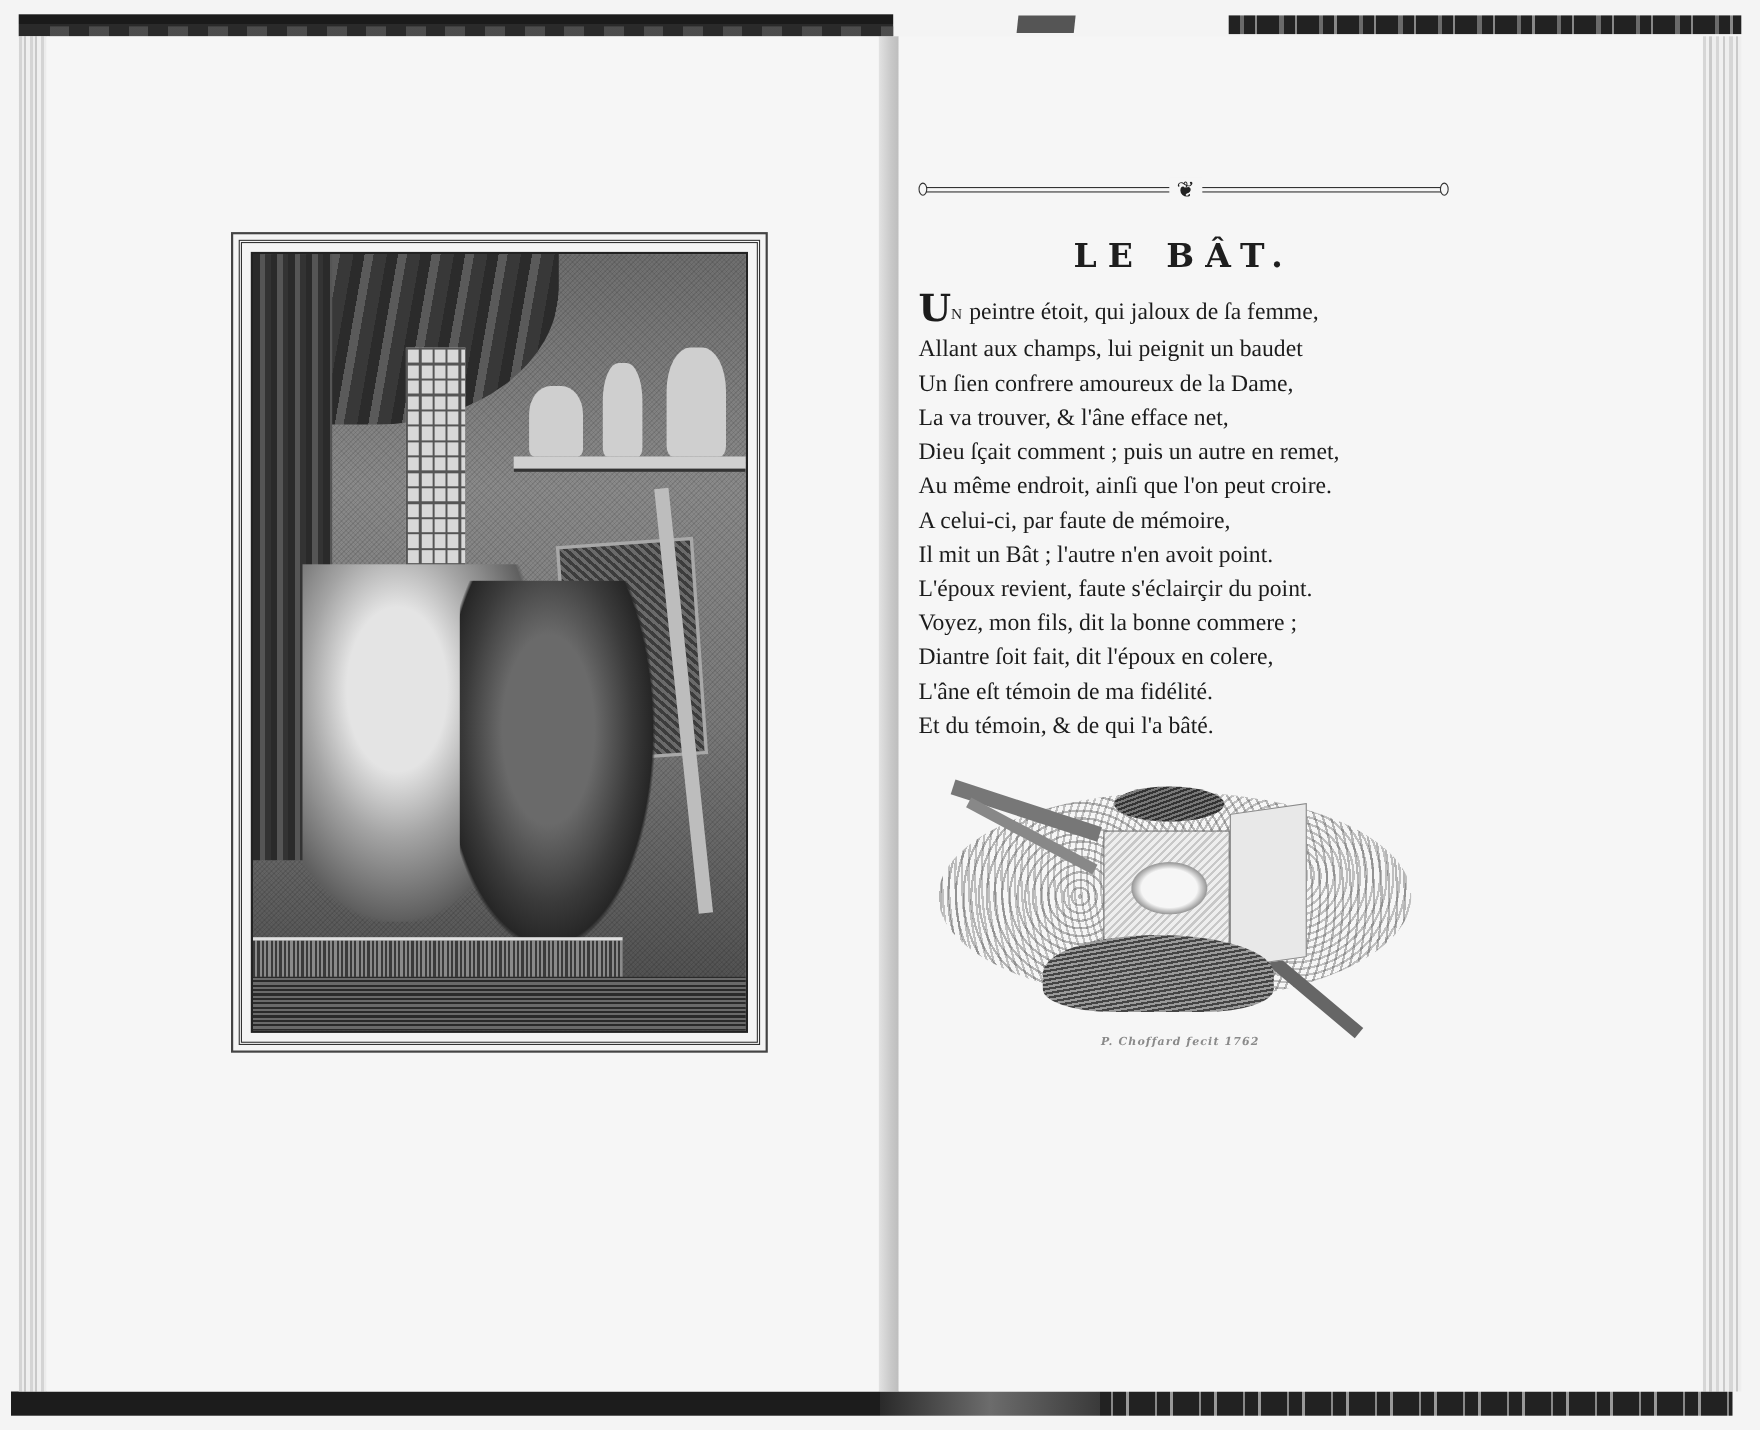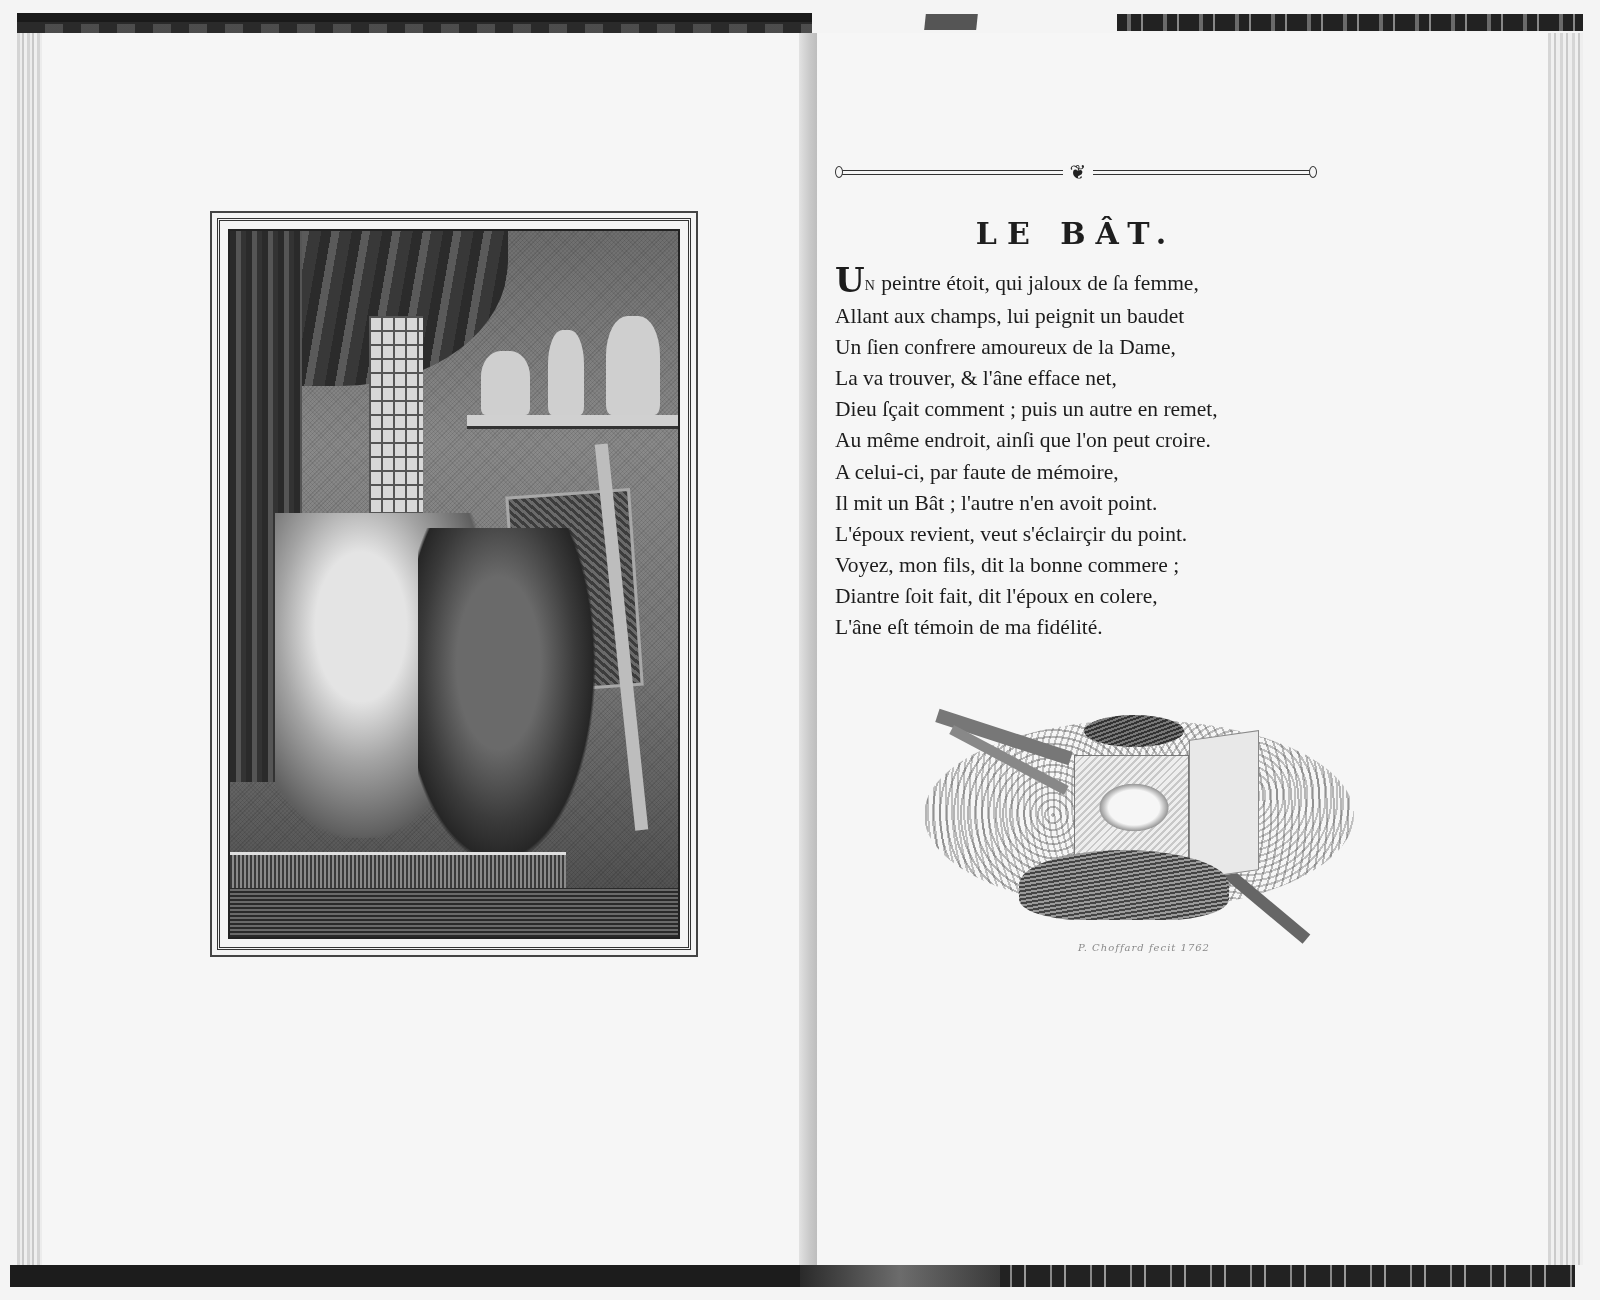"L'époux revient, veut s'éclairçir du" div.verse { text: veut -> faute }
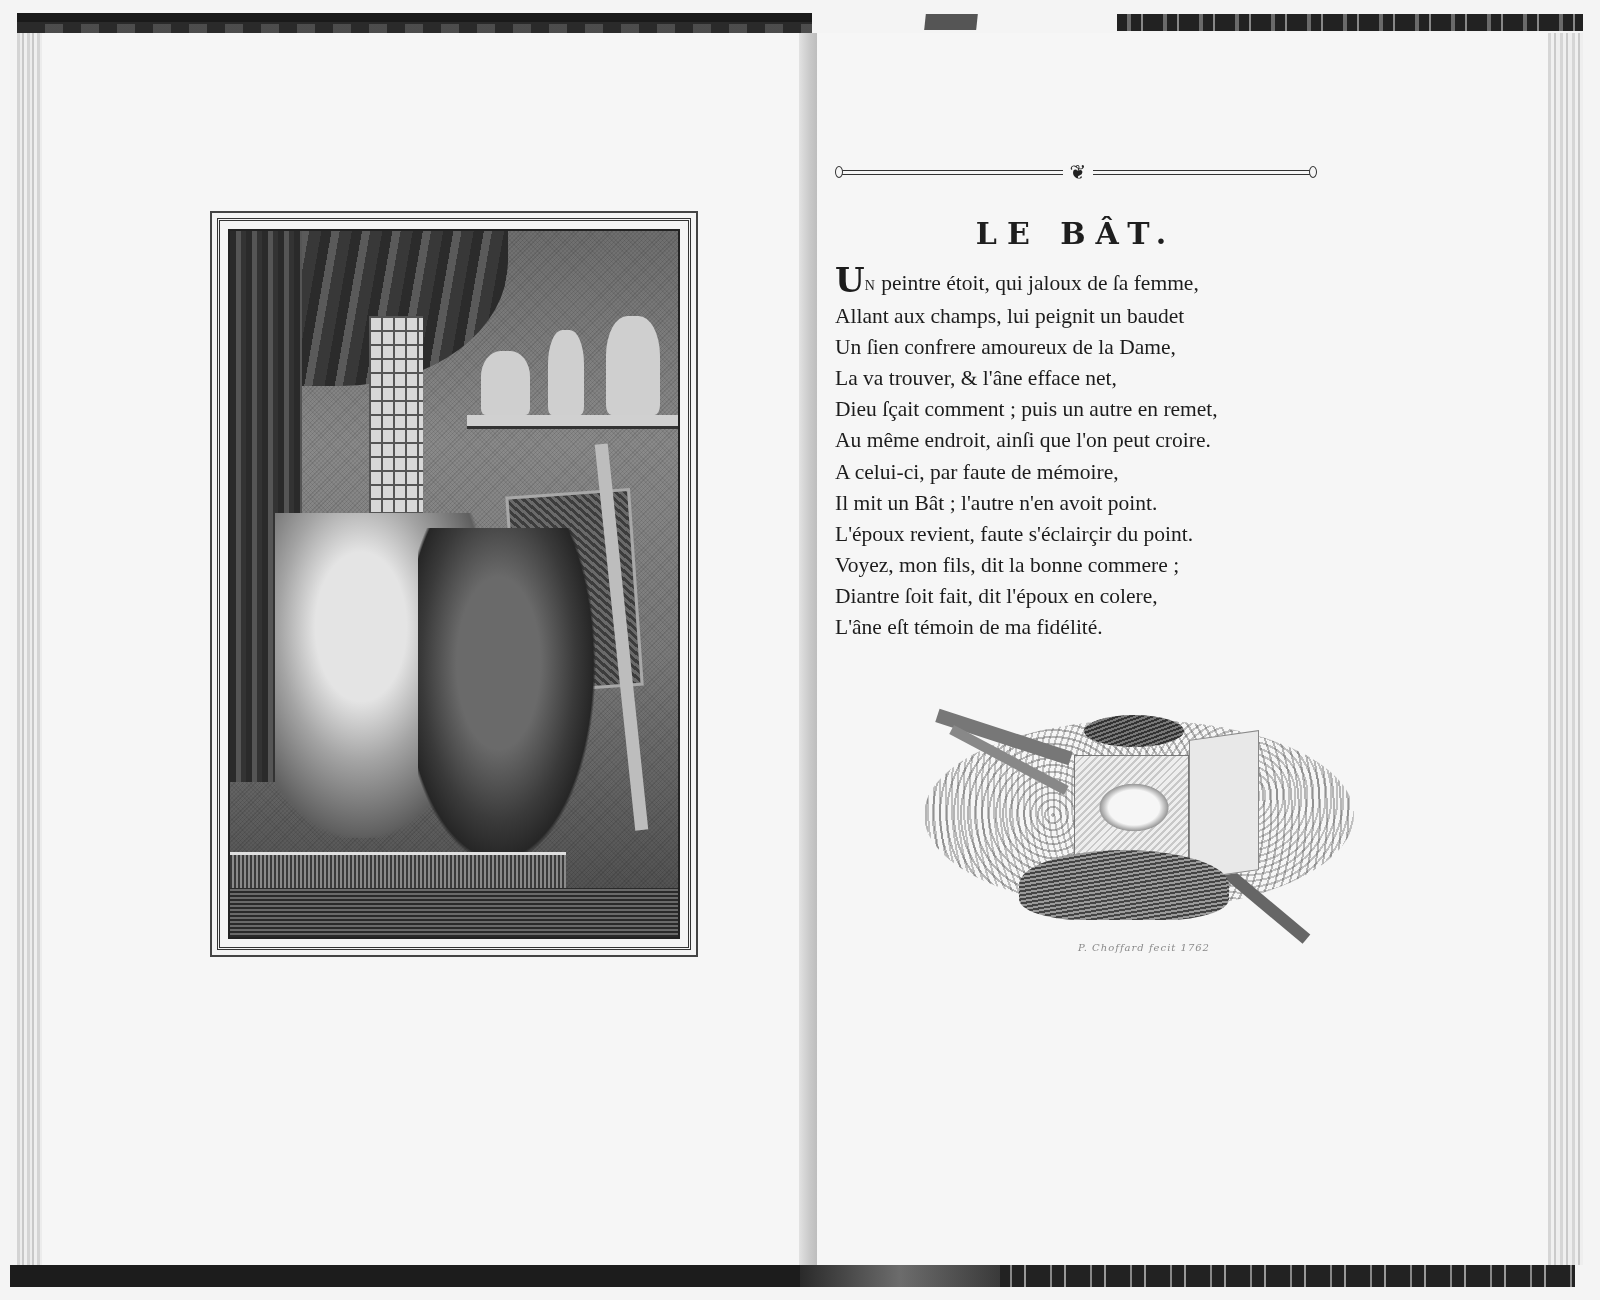"Et du témoin, & de" div.verse { html: none -> <div>Et du témoin, &amp; de qui l'a bâté.</div> }
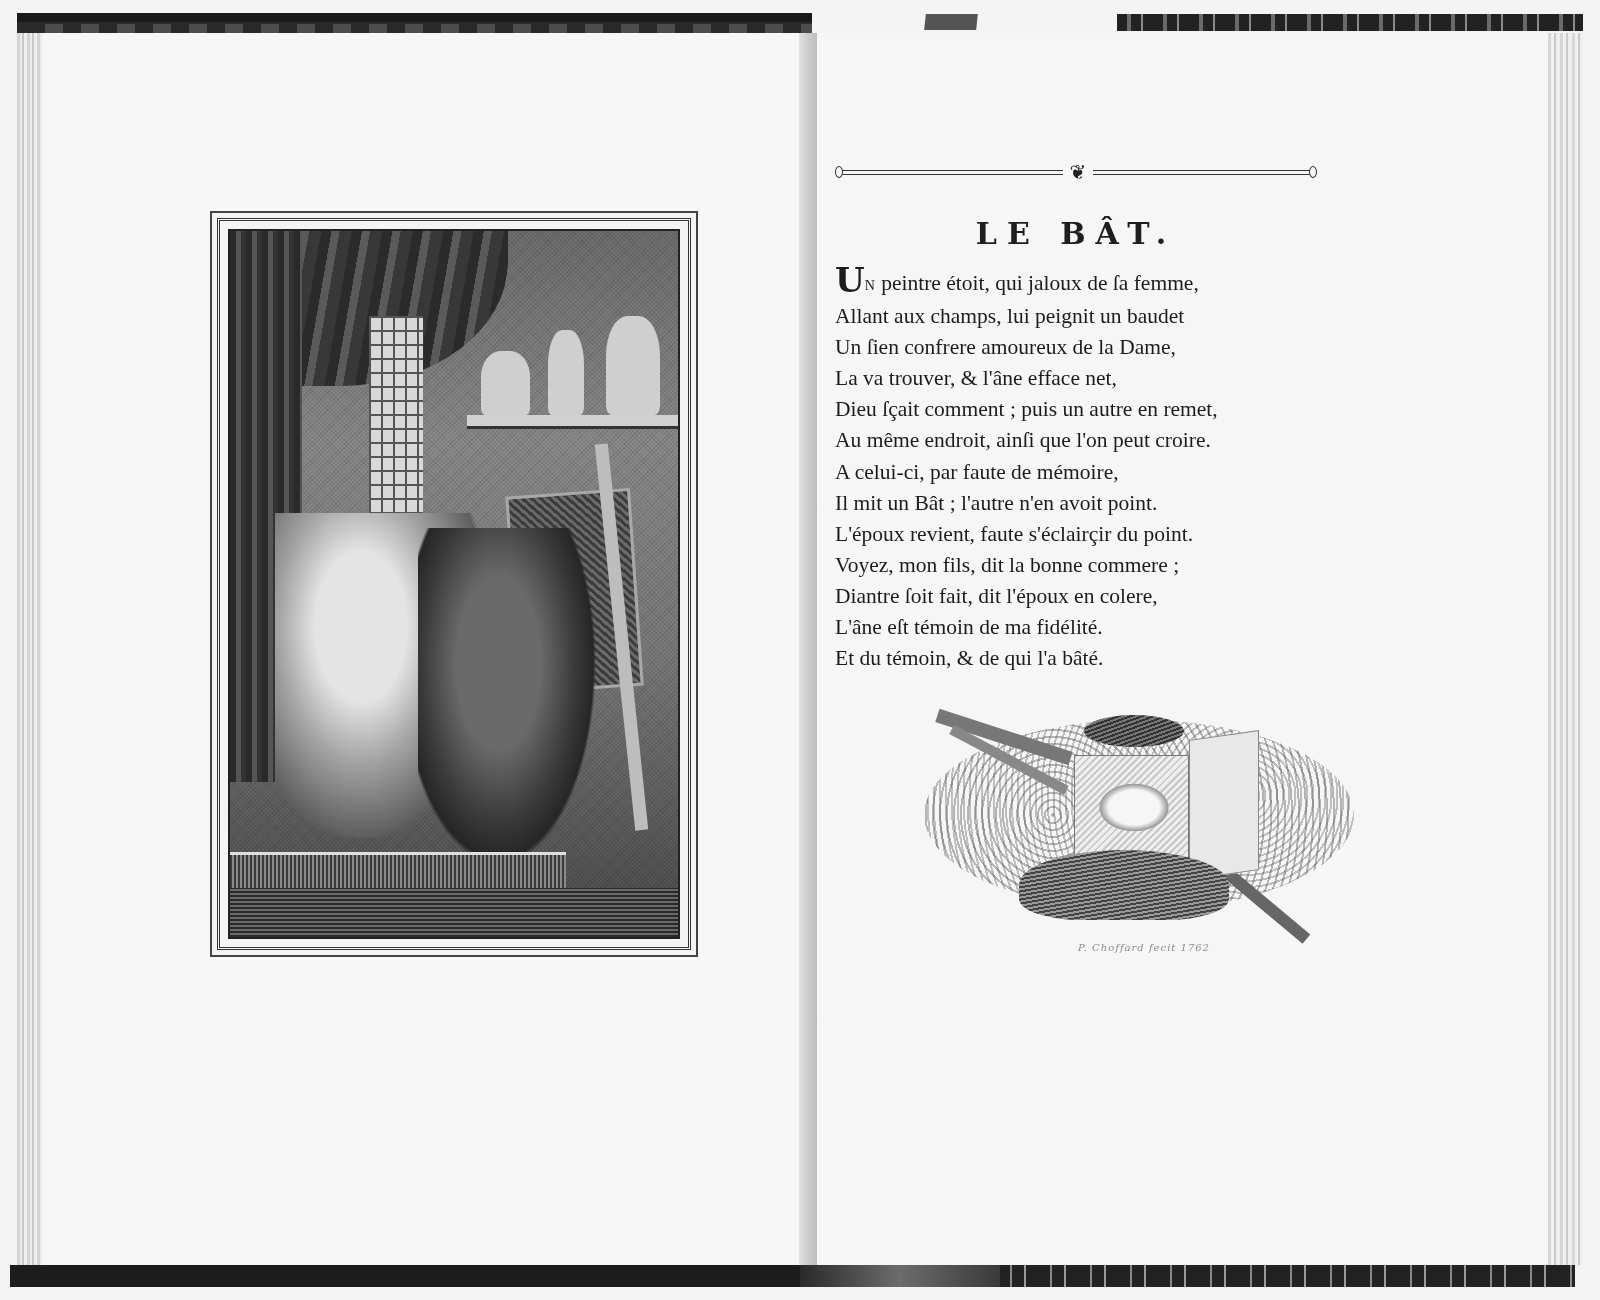"P. Choffard fecit 1762" .vignette { font-weight: none -> bold; left: 924px -> 853px }
